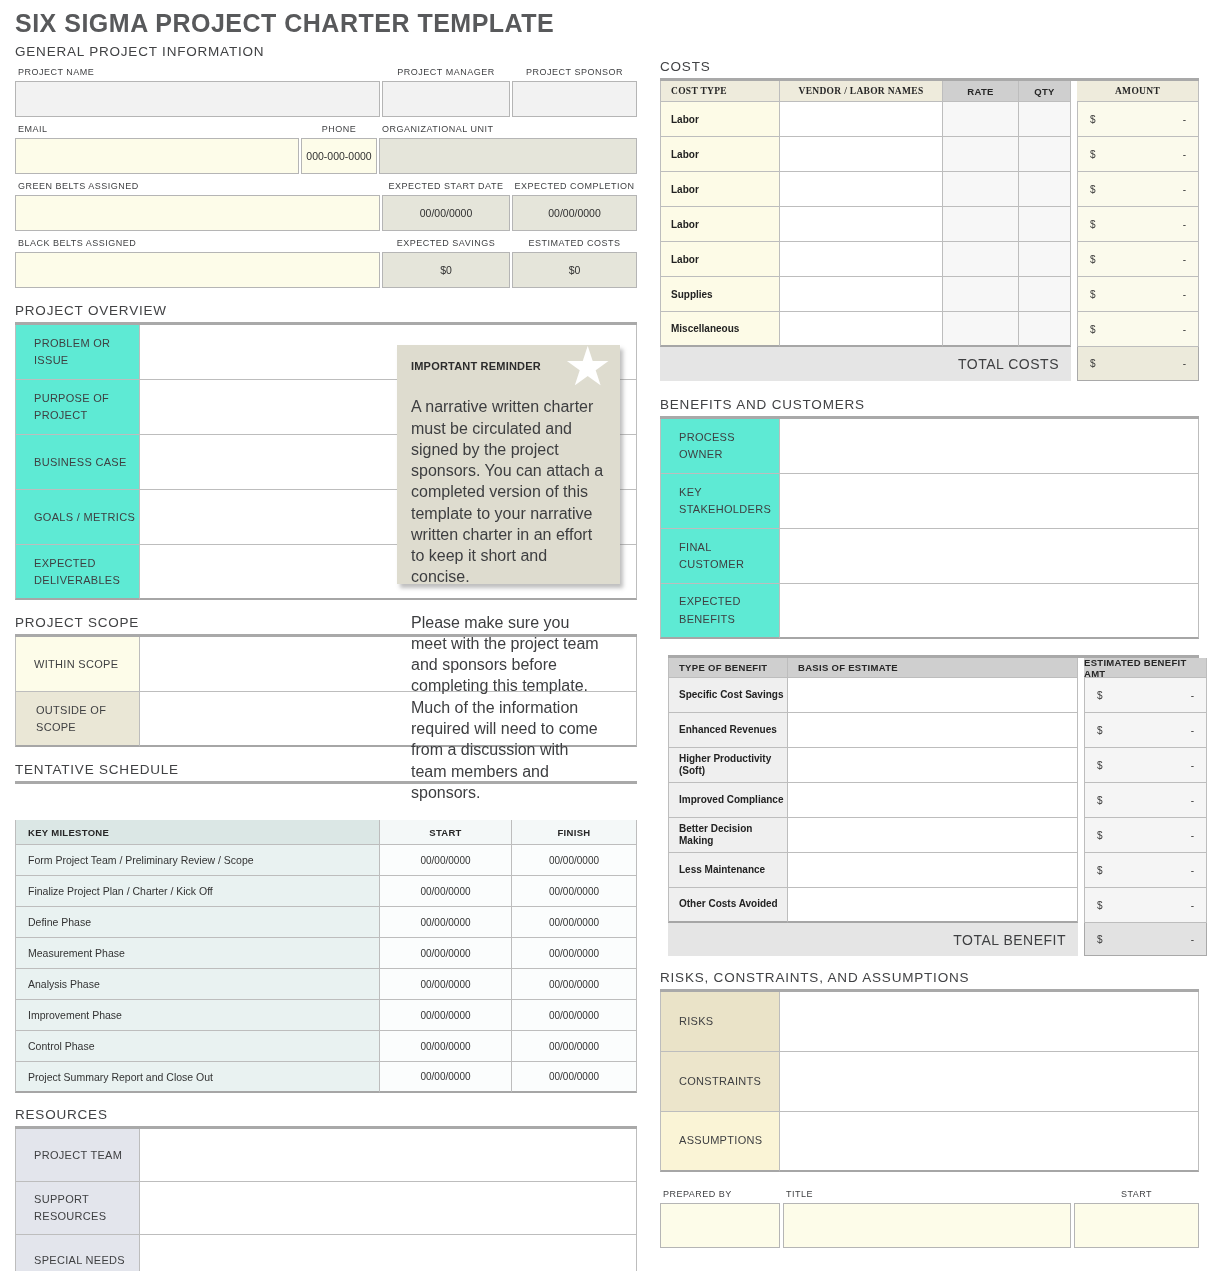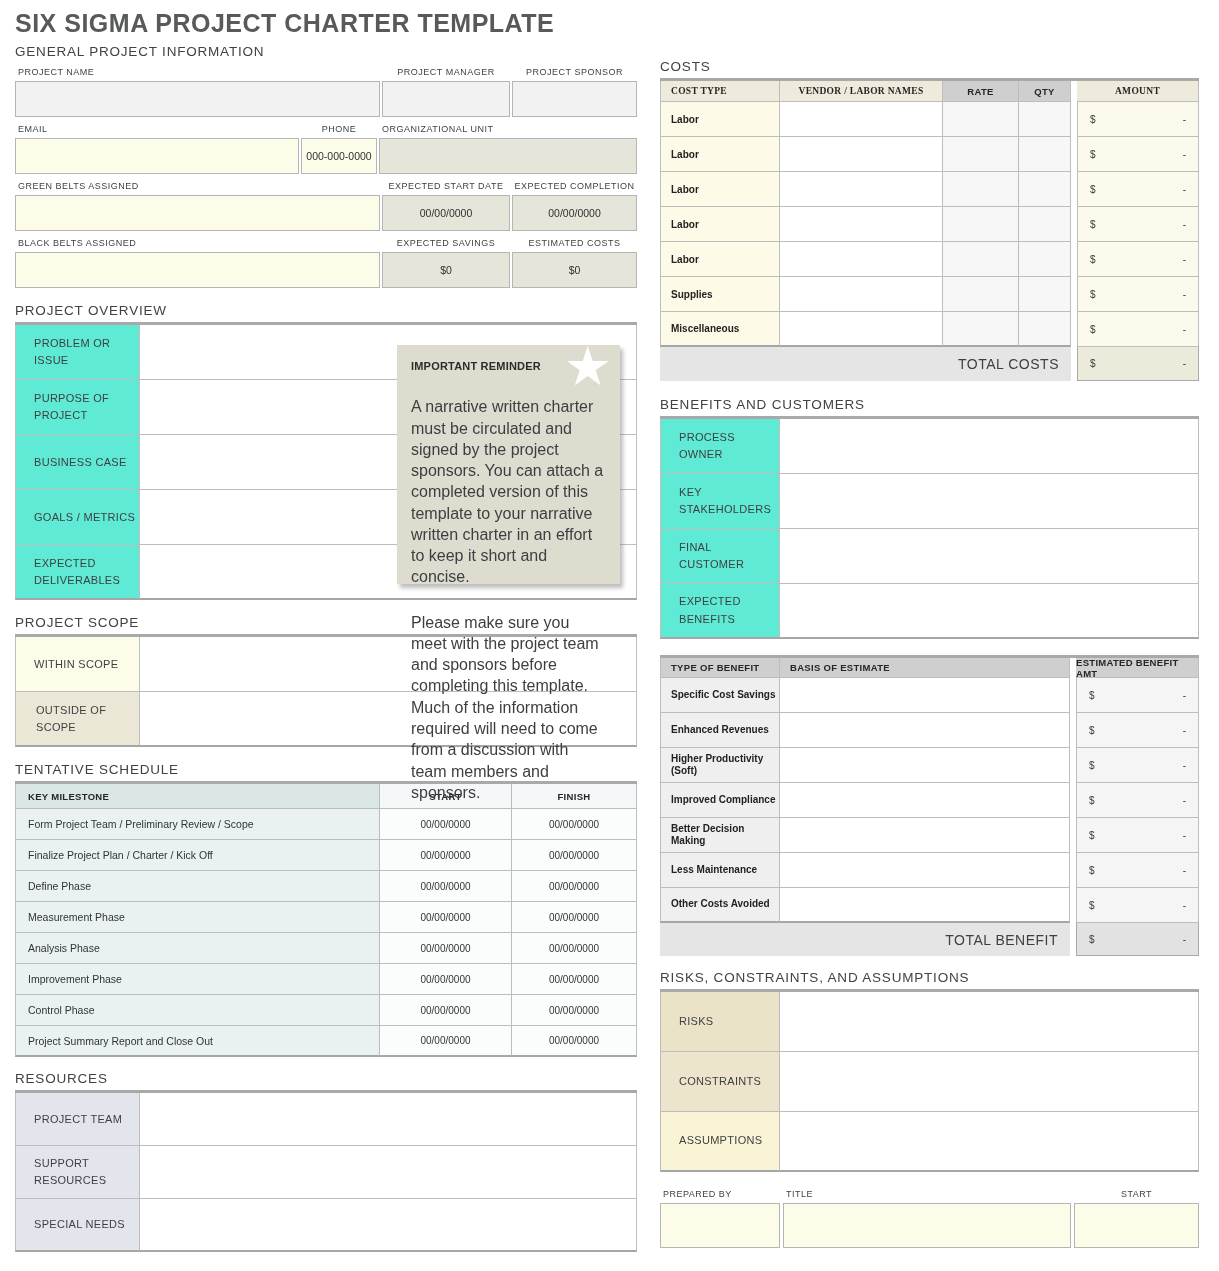"TYPE OF BENEFIT" .btl { margin-left: none -> 8px }
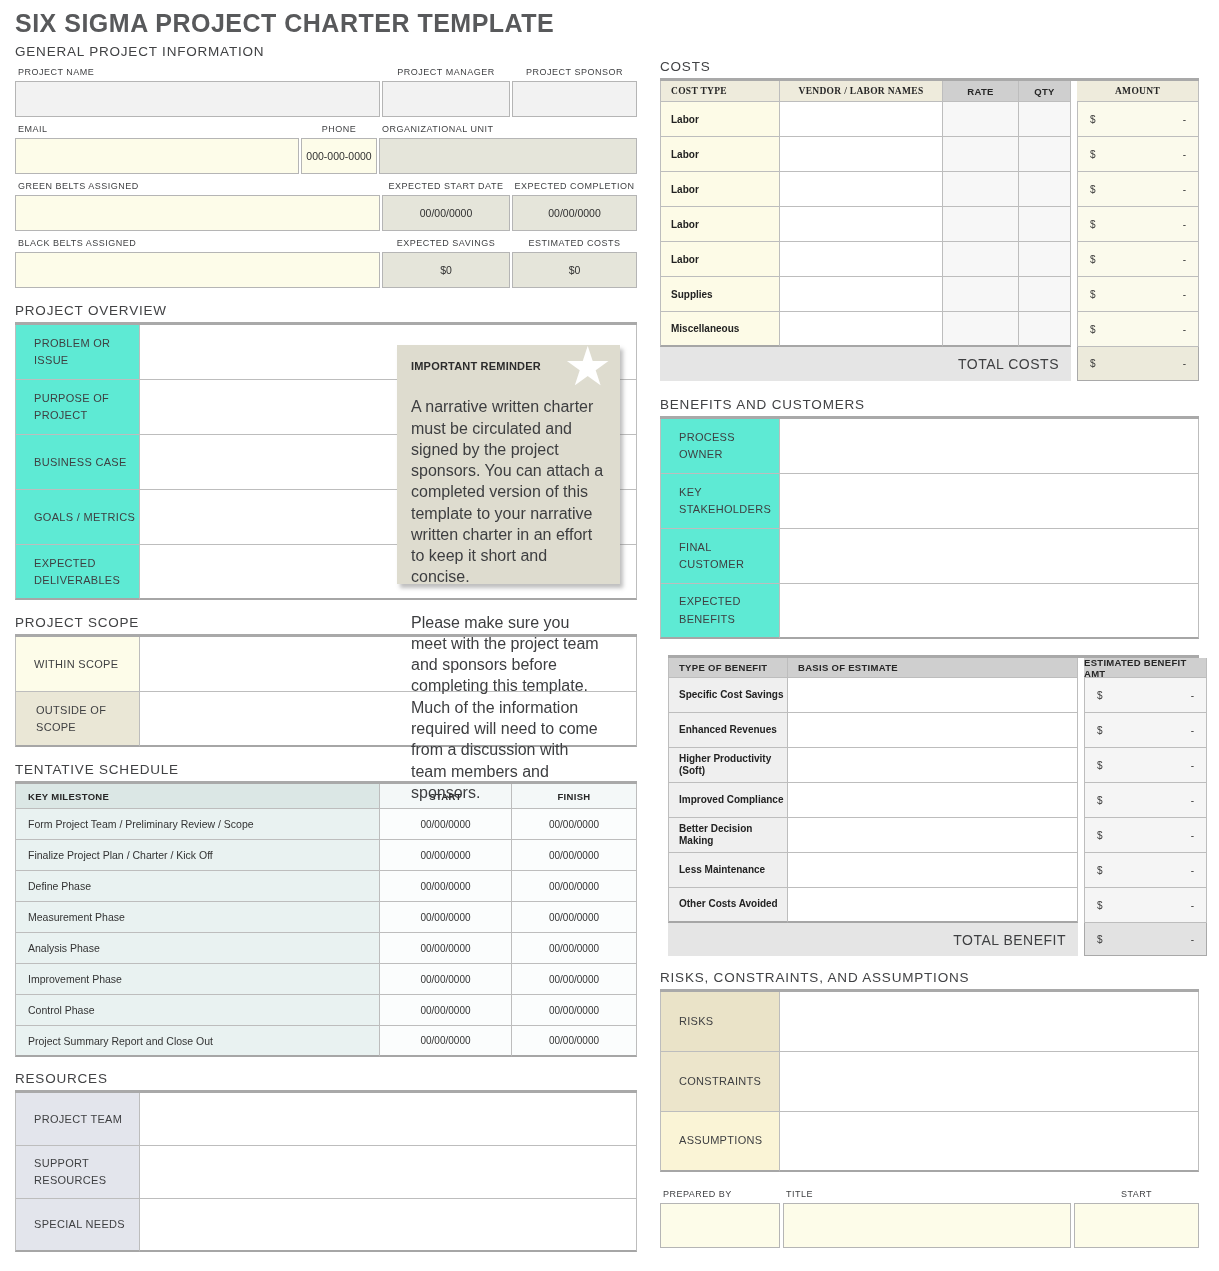"KEY MILESTONE" .sched .hdr { margin-top: none -> 36px }
